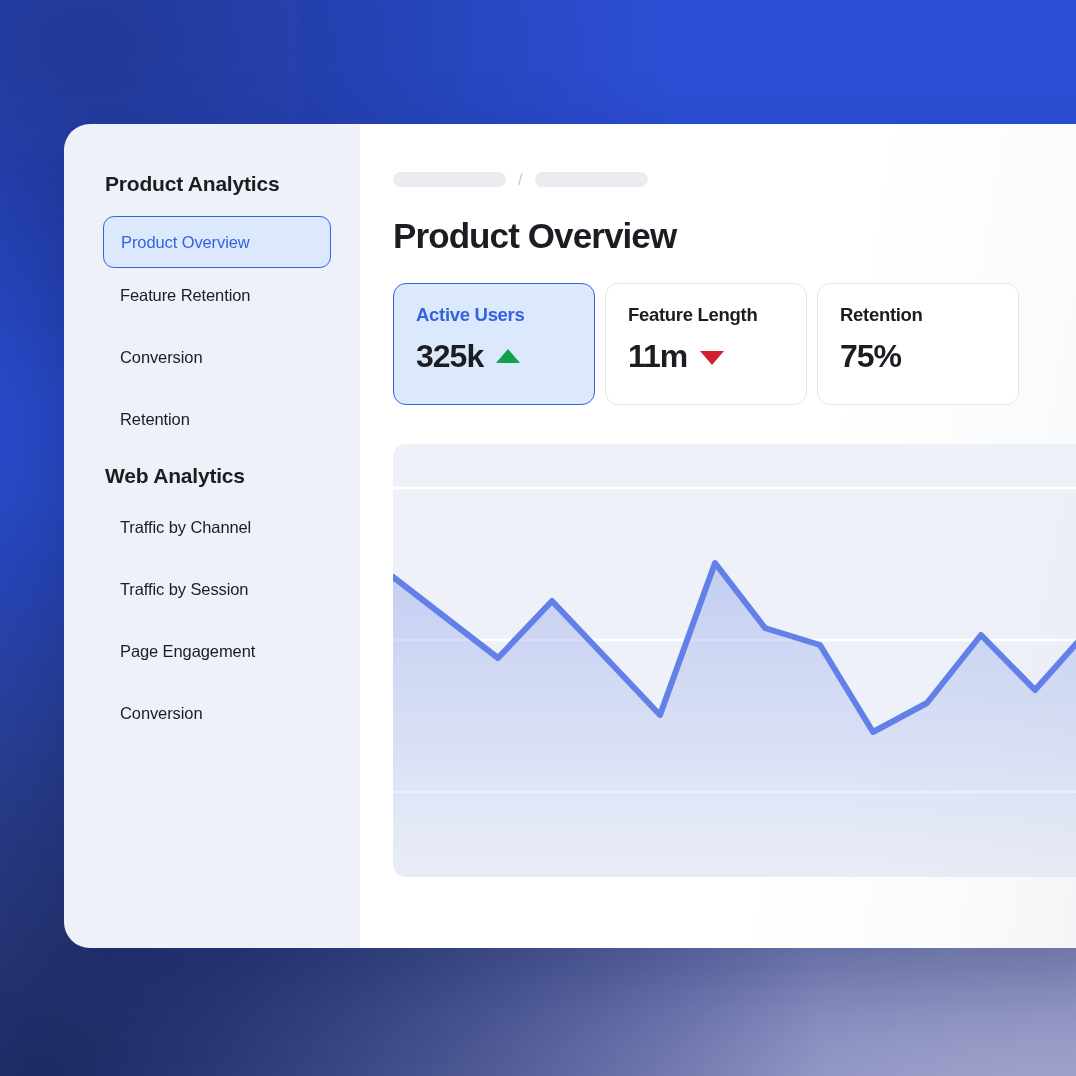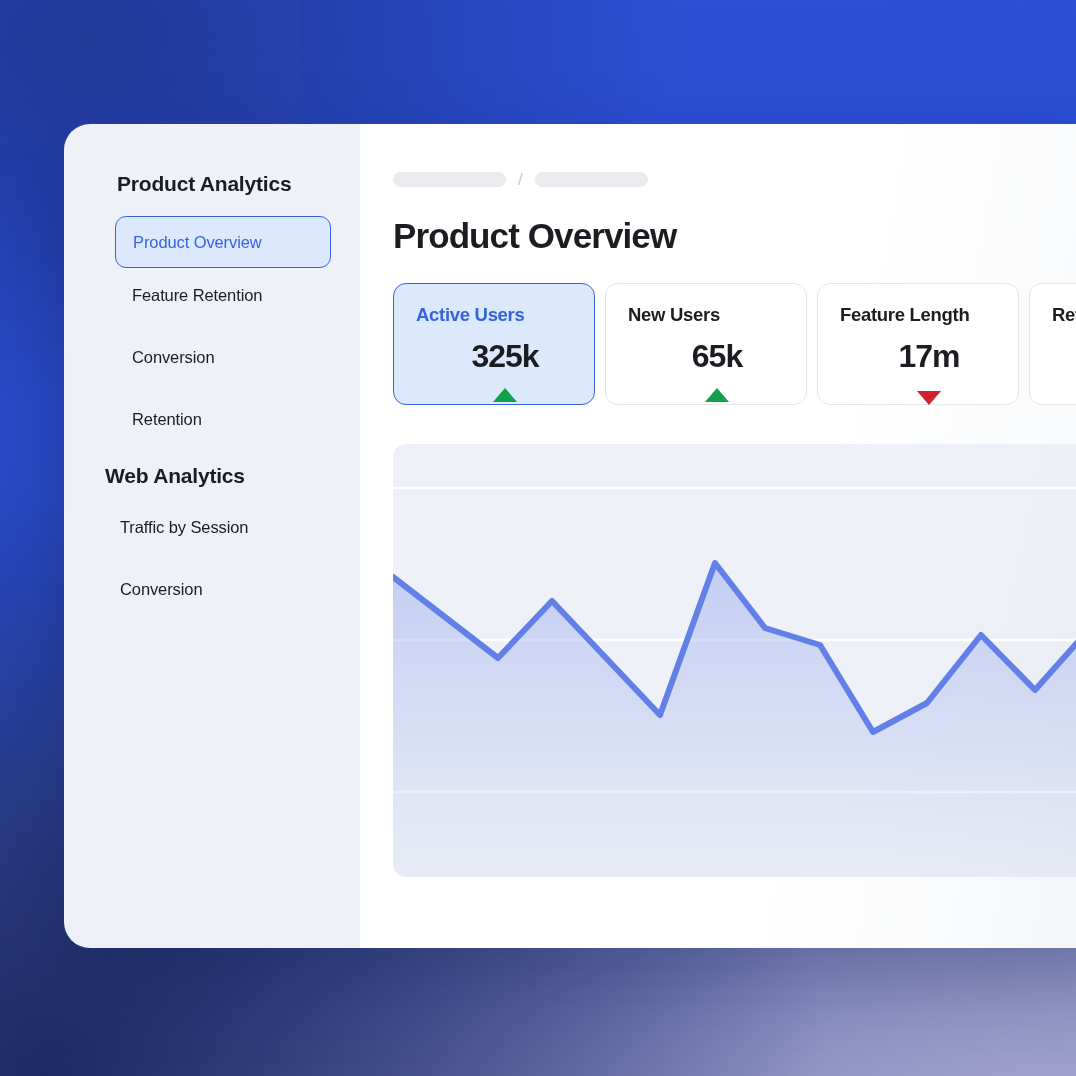"Product Analytics" #group-product { padding-left: 12px -> none }
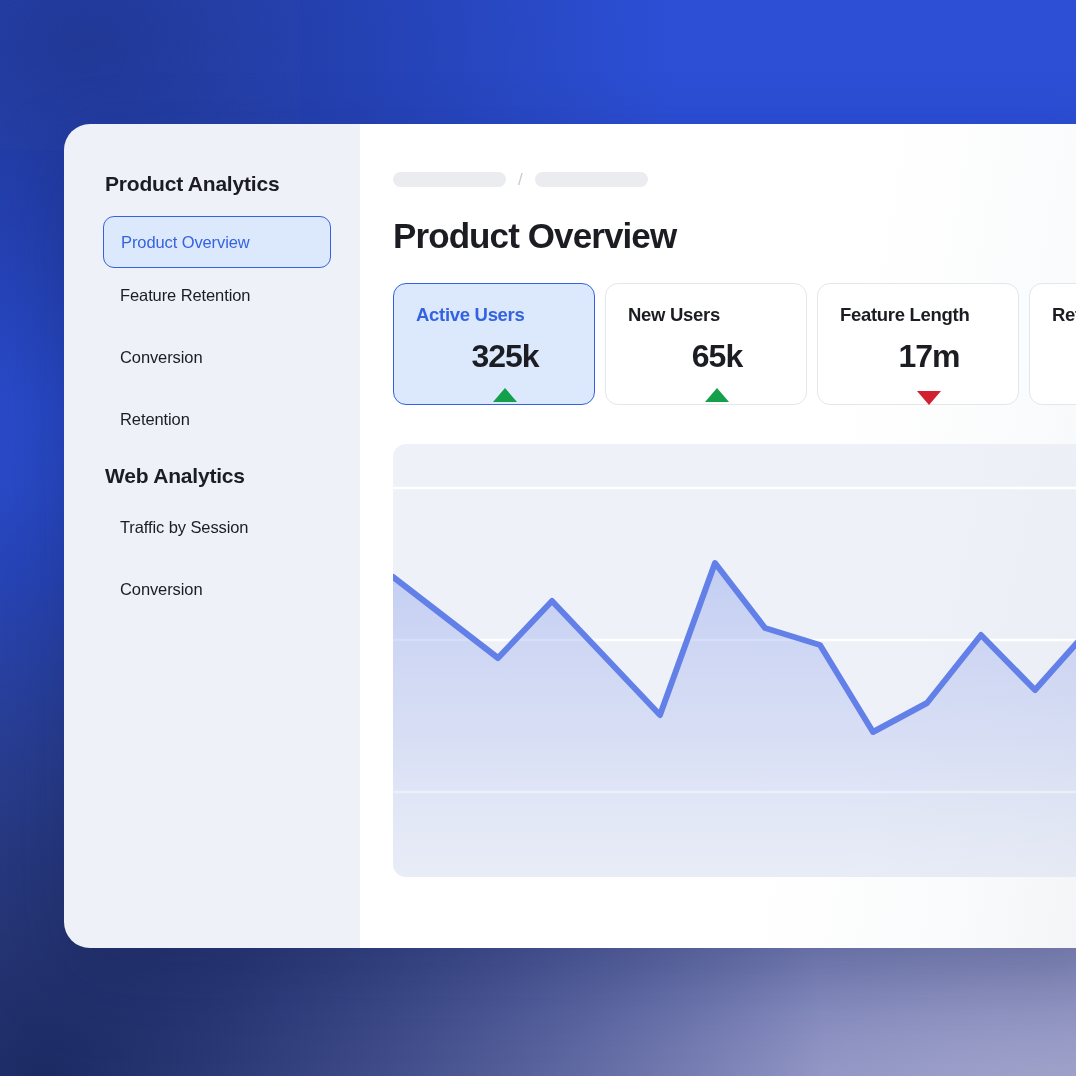"New Users" div.kpi-card { html: <div> <div>New Users</div> <div> <span>65k</span> <span></span> </div> </div> -> none }
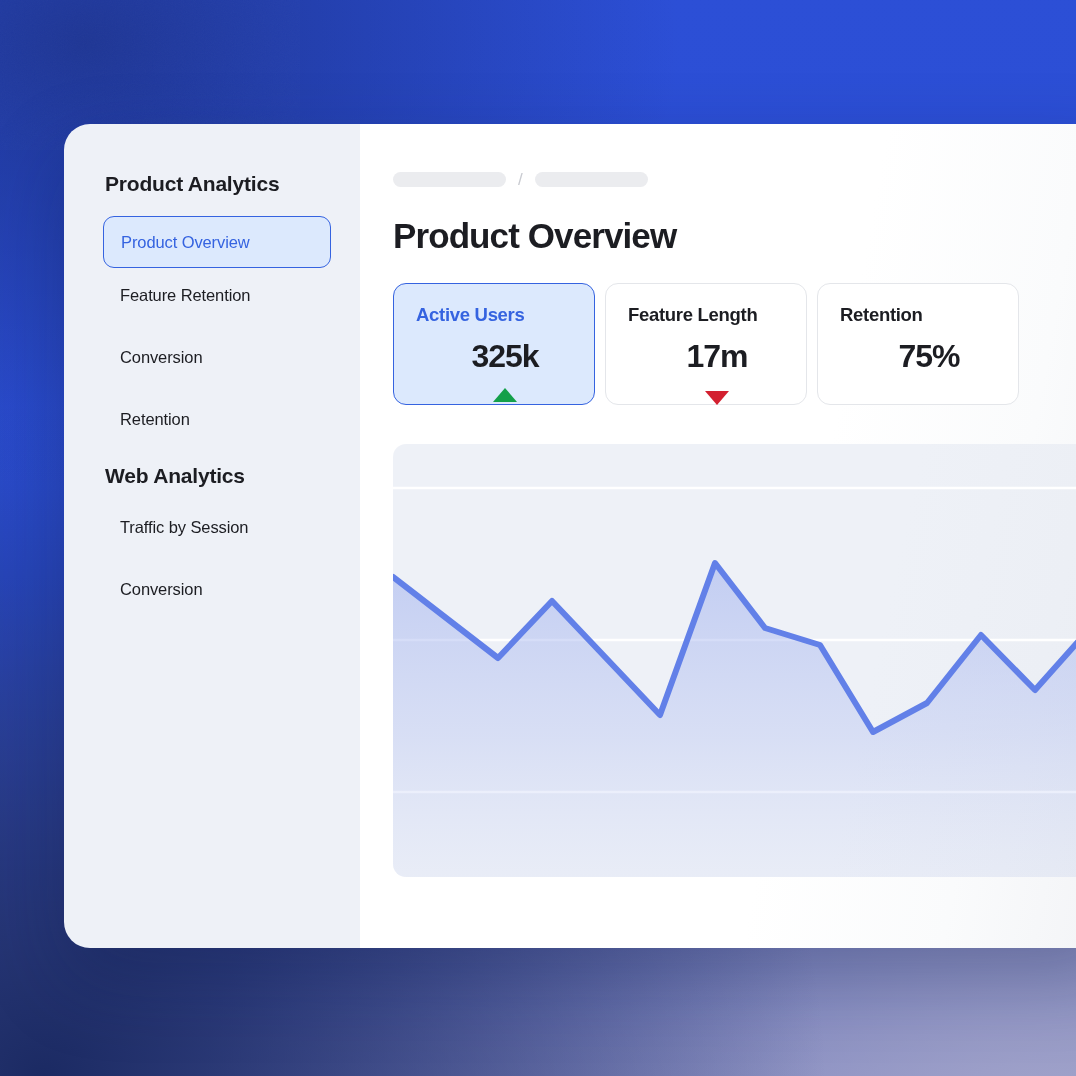"325k" .kpi-value-row { flex-direction: column -> none }
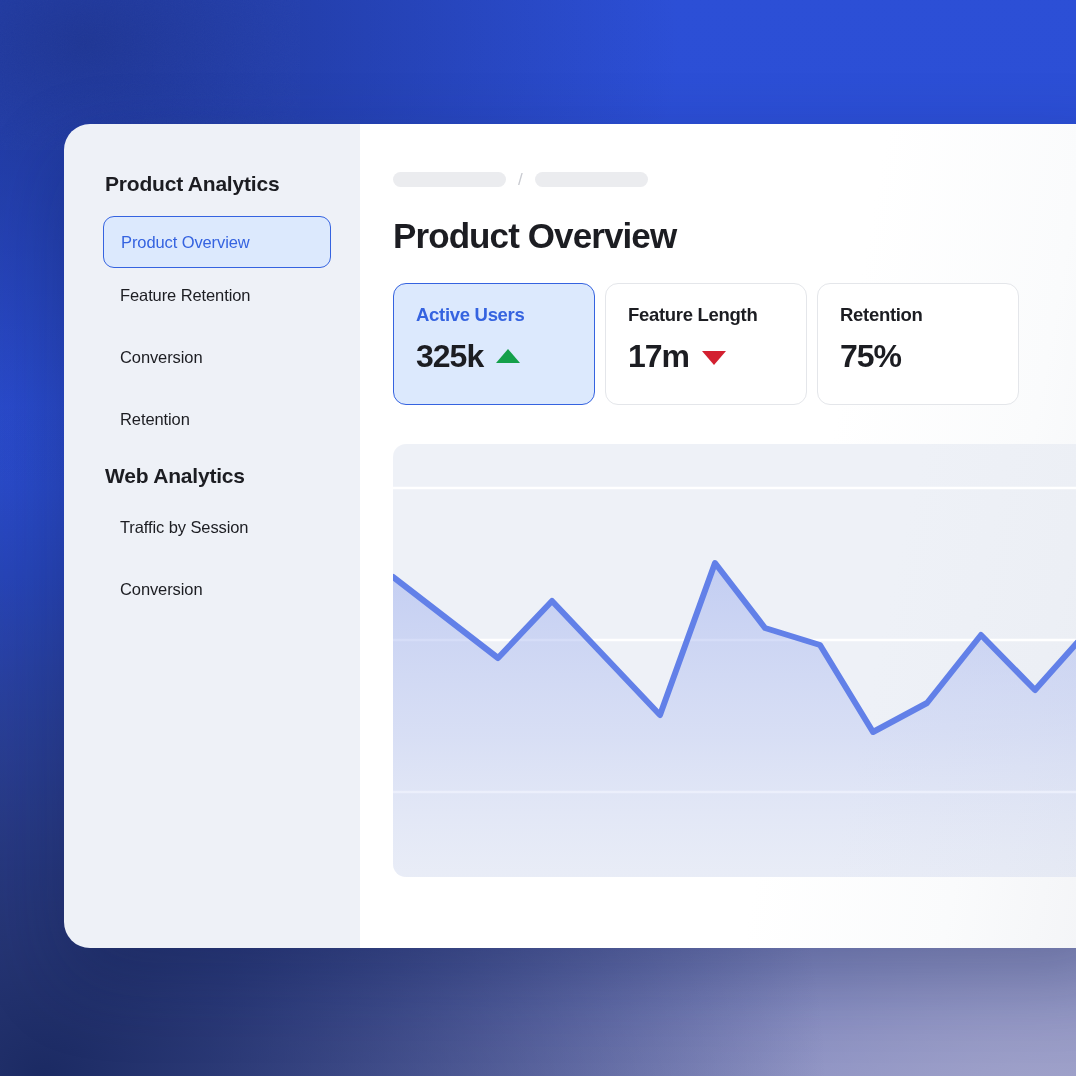"17m" span.kpi-value { text: 17m -> 11m }
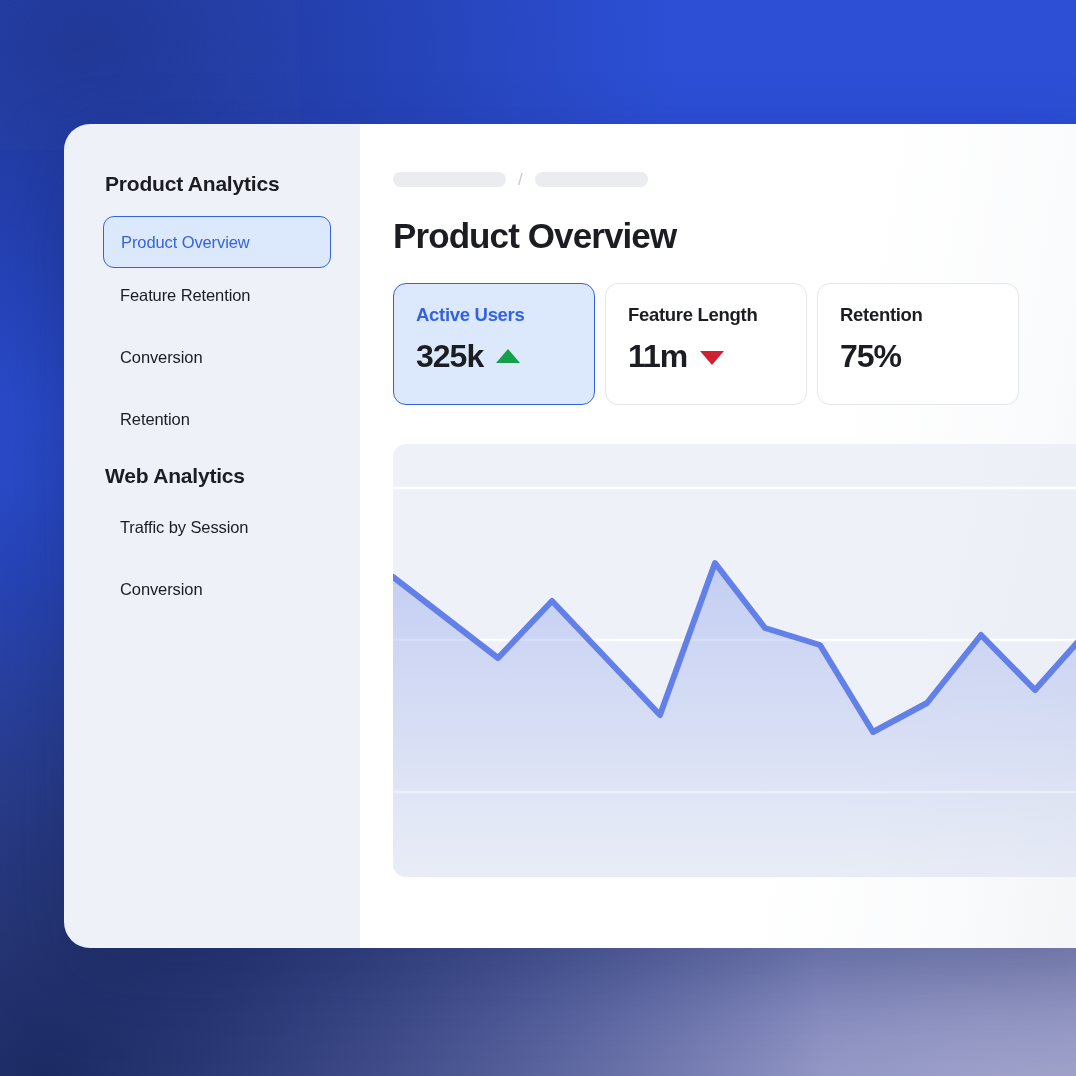"Traffic by Channel" div.side-item { html: none -> <div> <span>Traffic by Channel</span> </div> }
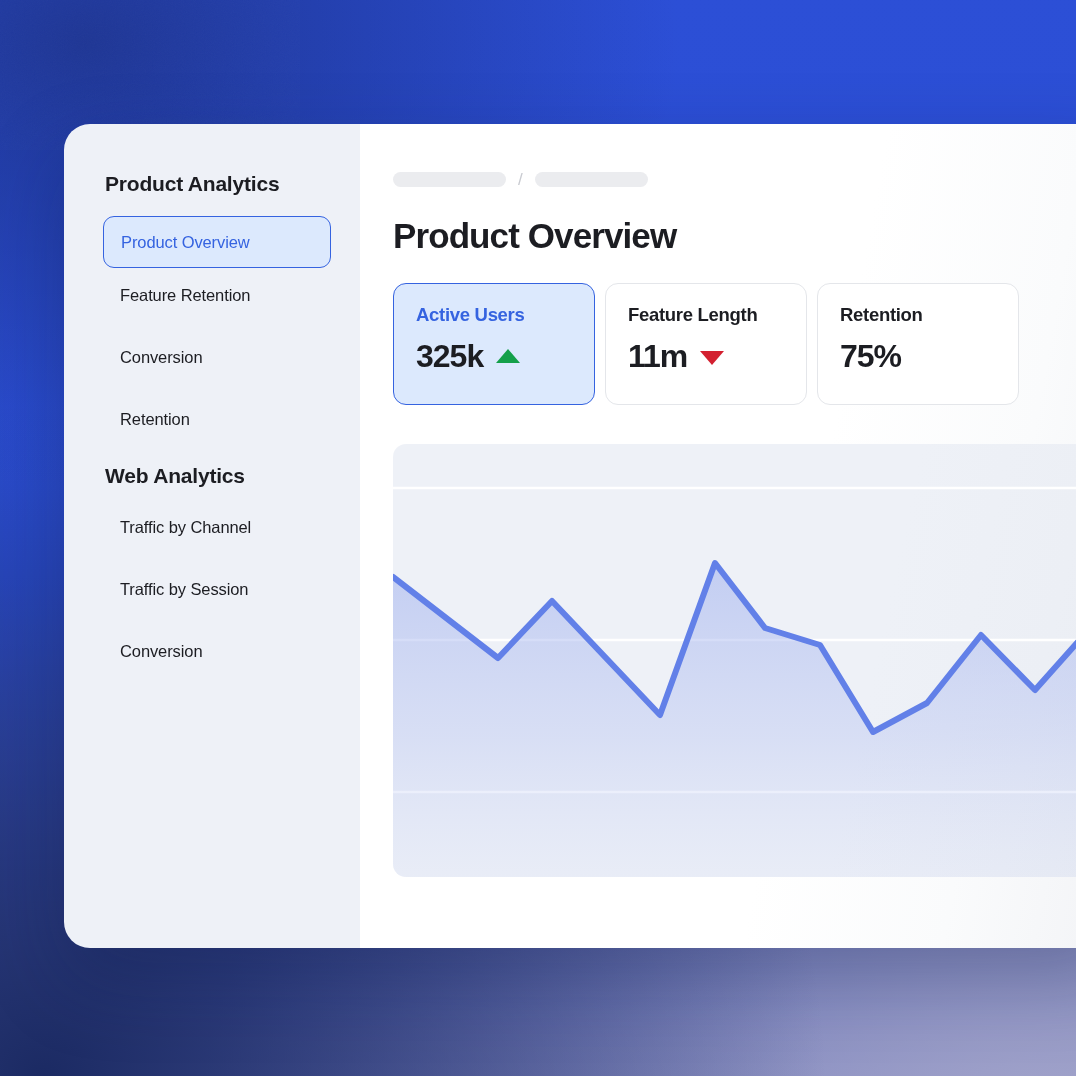"Page Engagement" div.side-item { html: none -> <div> <span>Page Engagement</span> </div> }
